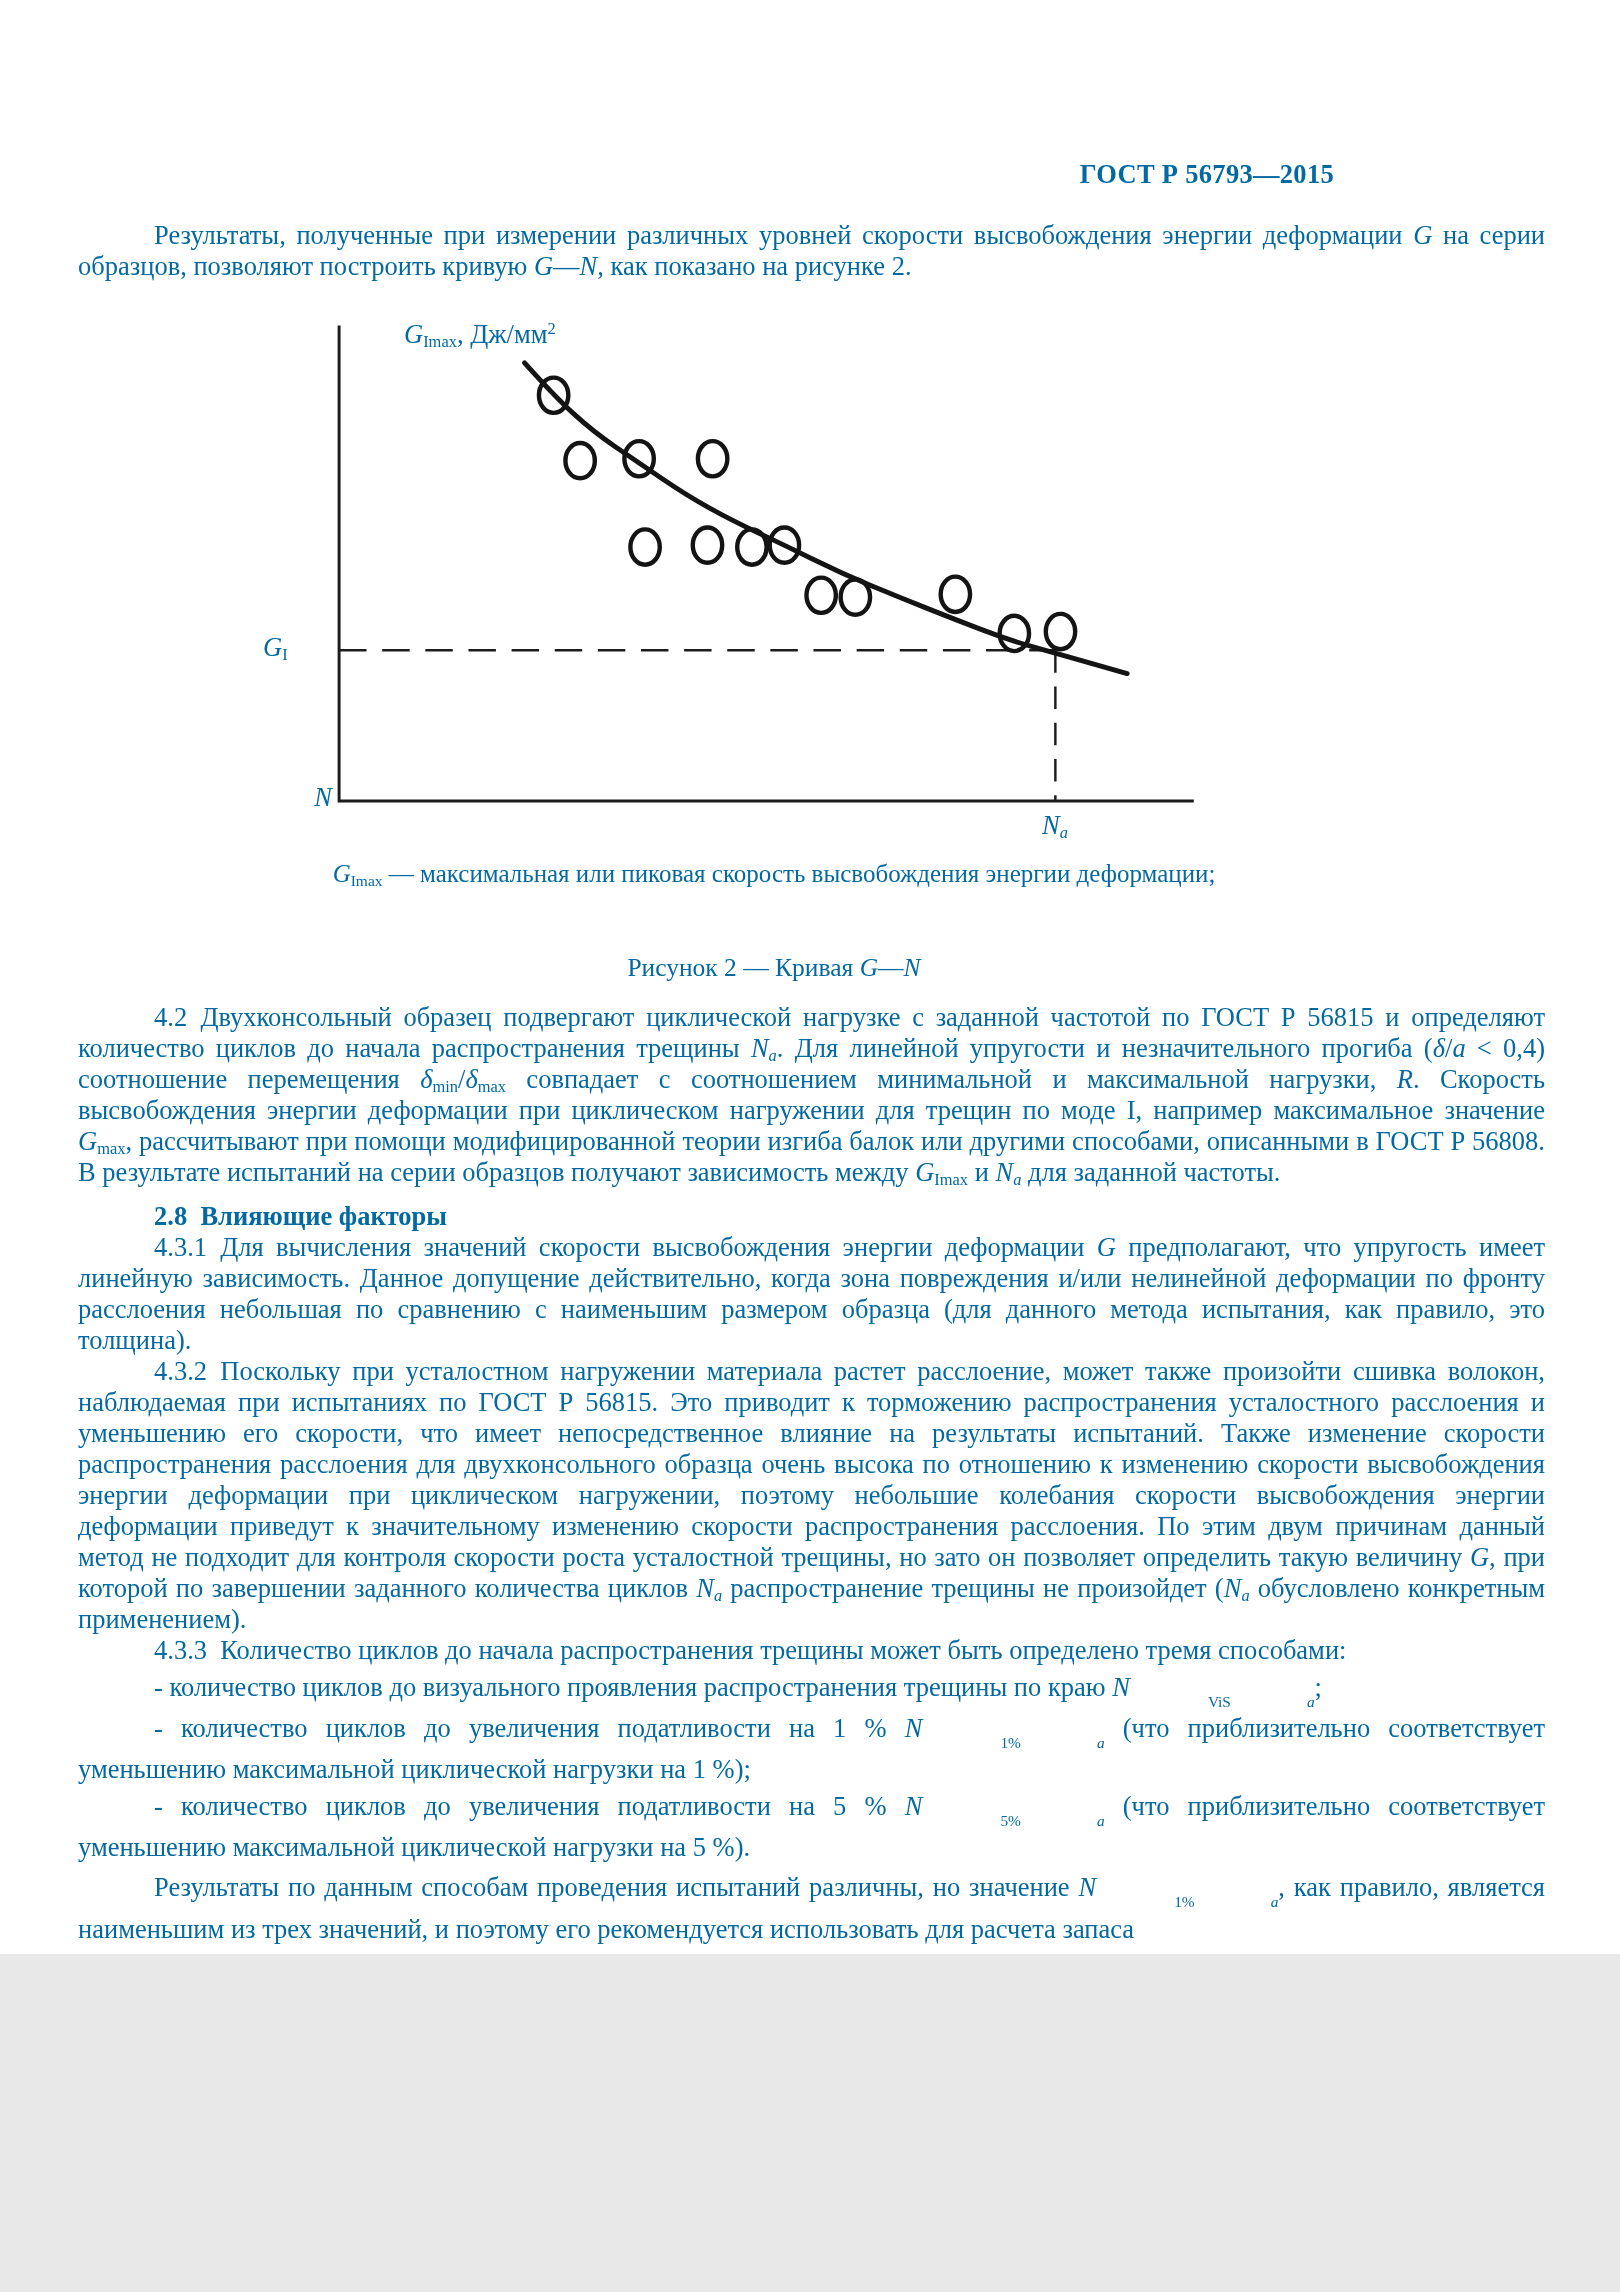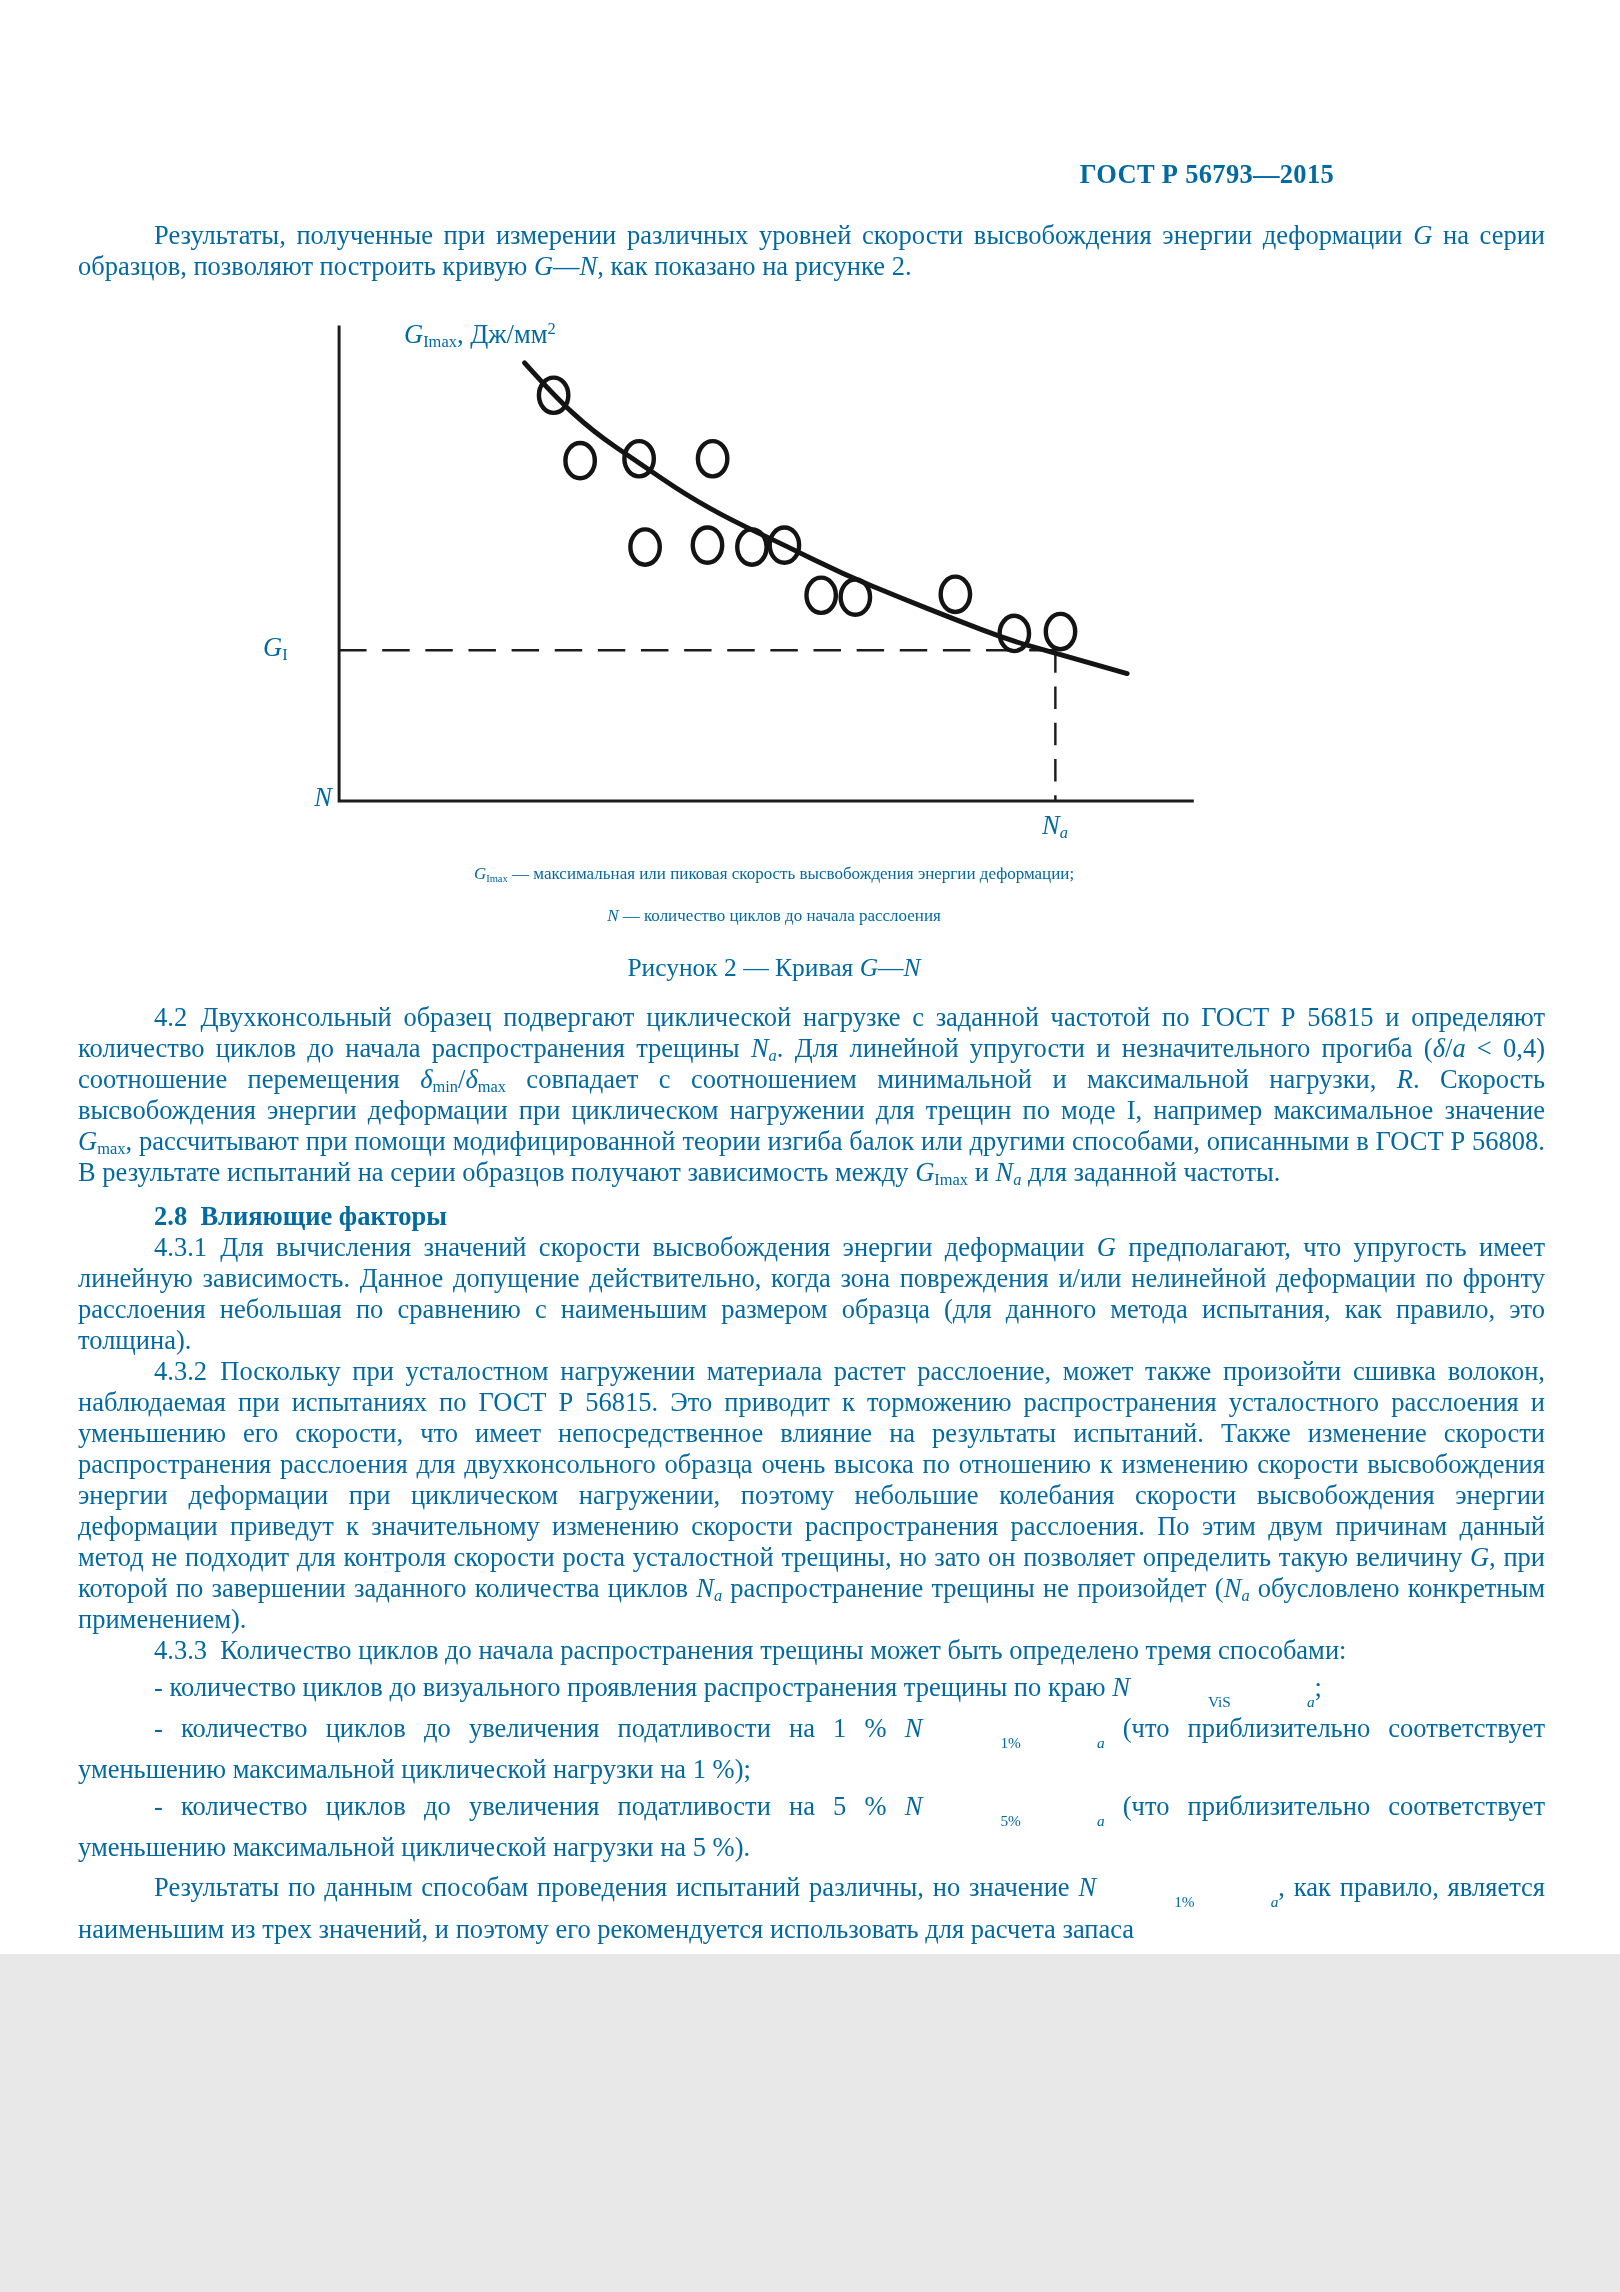"GImax — максимальная или пиковая" .cap { font-size: 17px -> 25px }
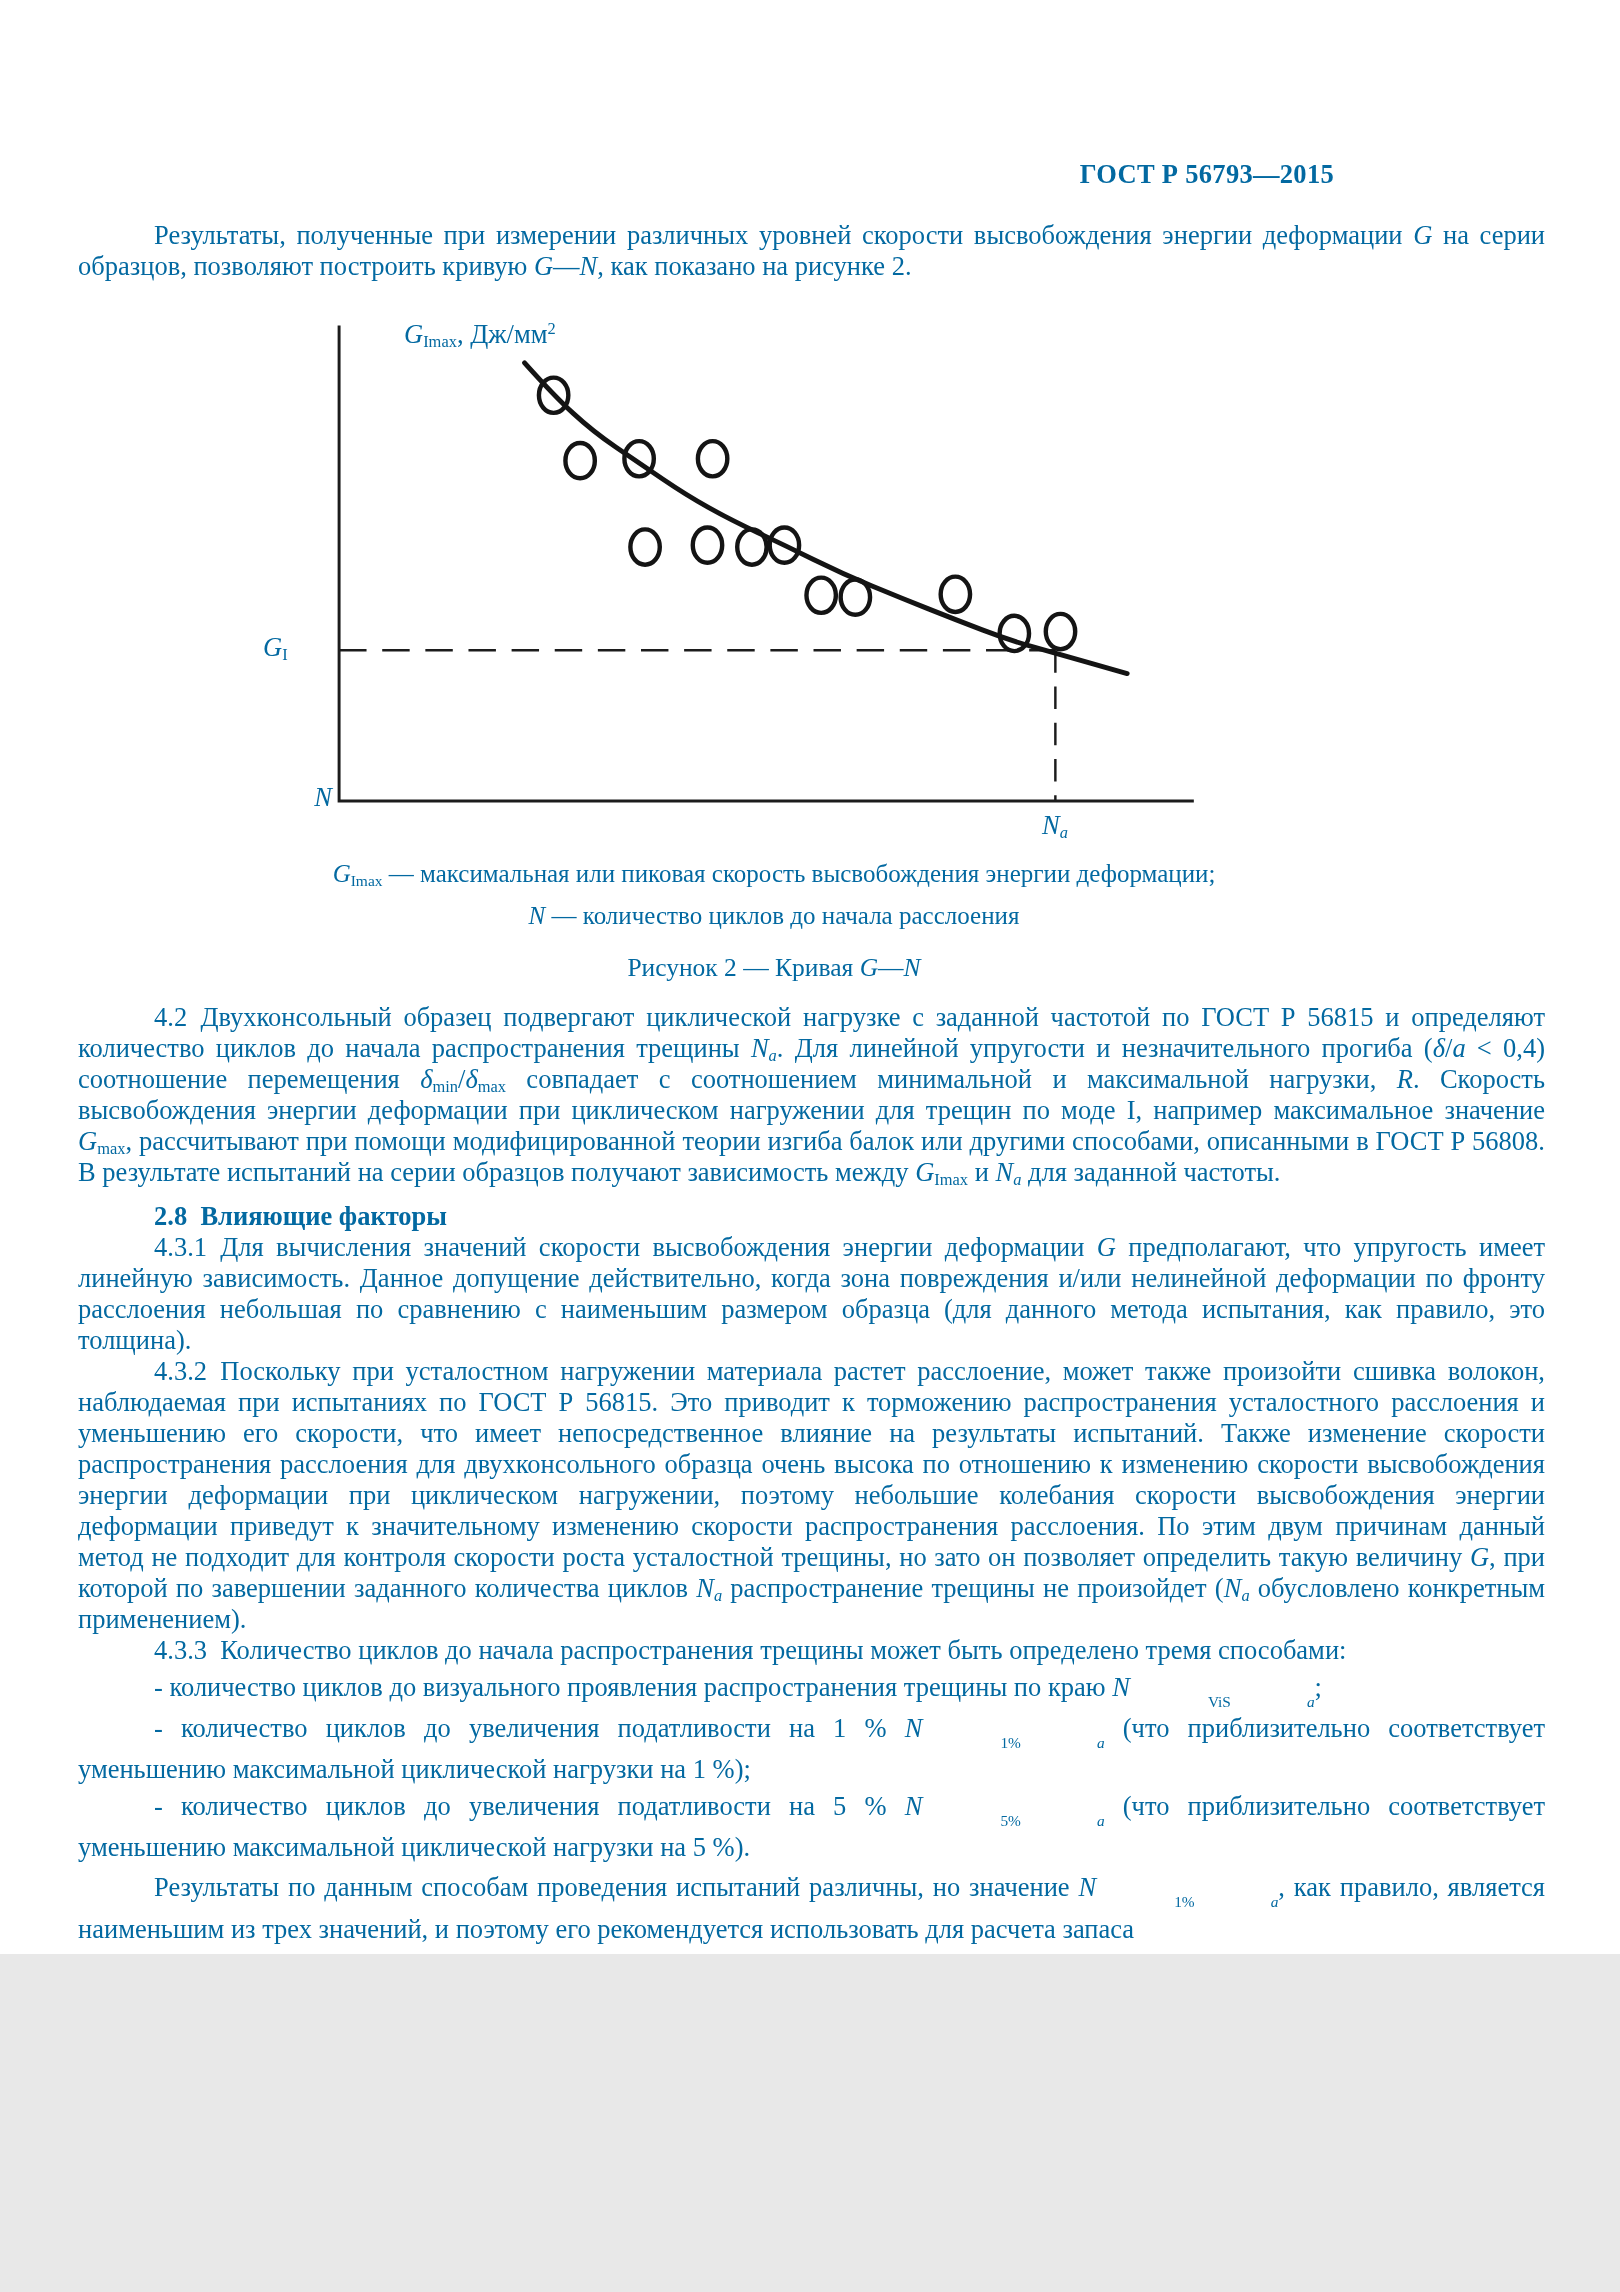"N — количество циклов до" div.cap { html: <div><span>N</span> — количество циклов до начала расслоения</div> -> none }
